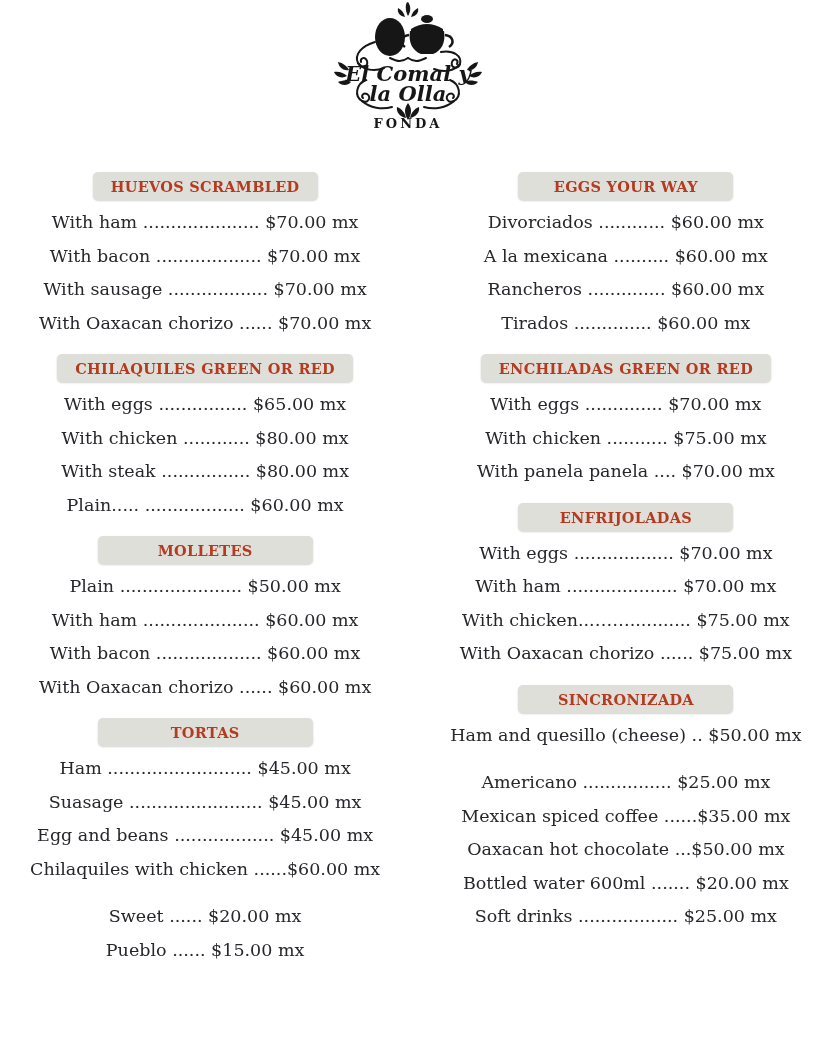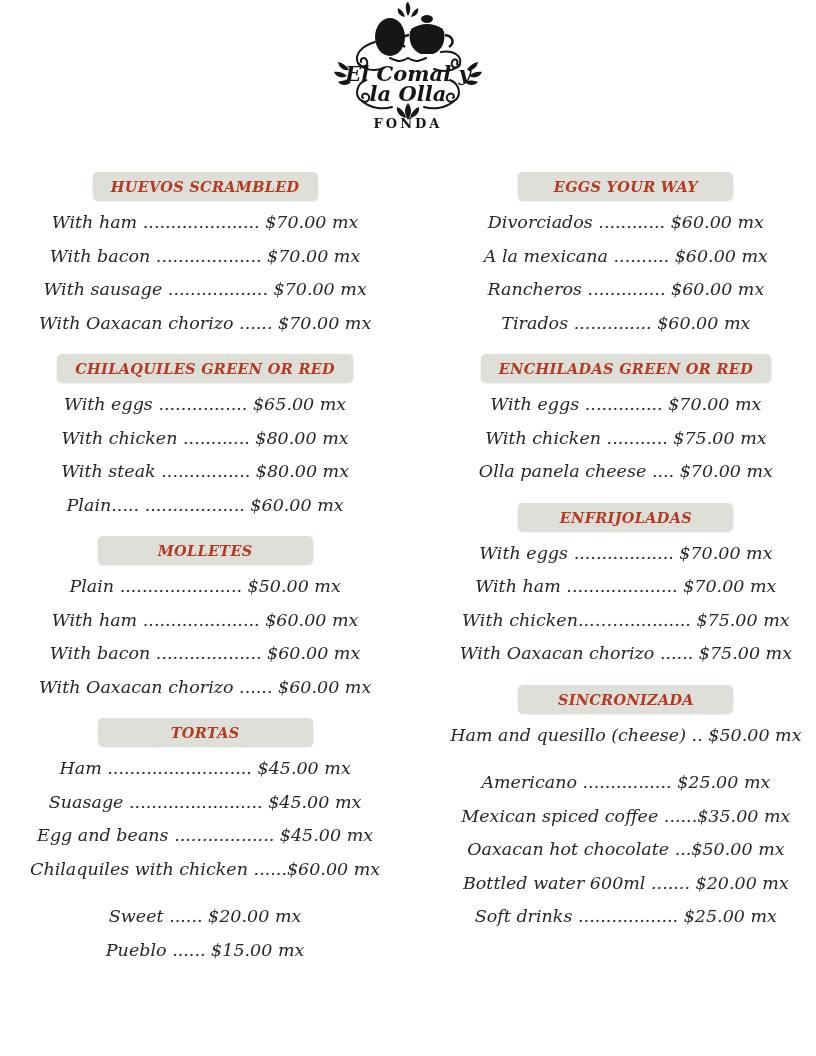"HUEVOS SCRAMBLED" .menu-section { font-style: italic -> none }
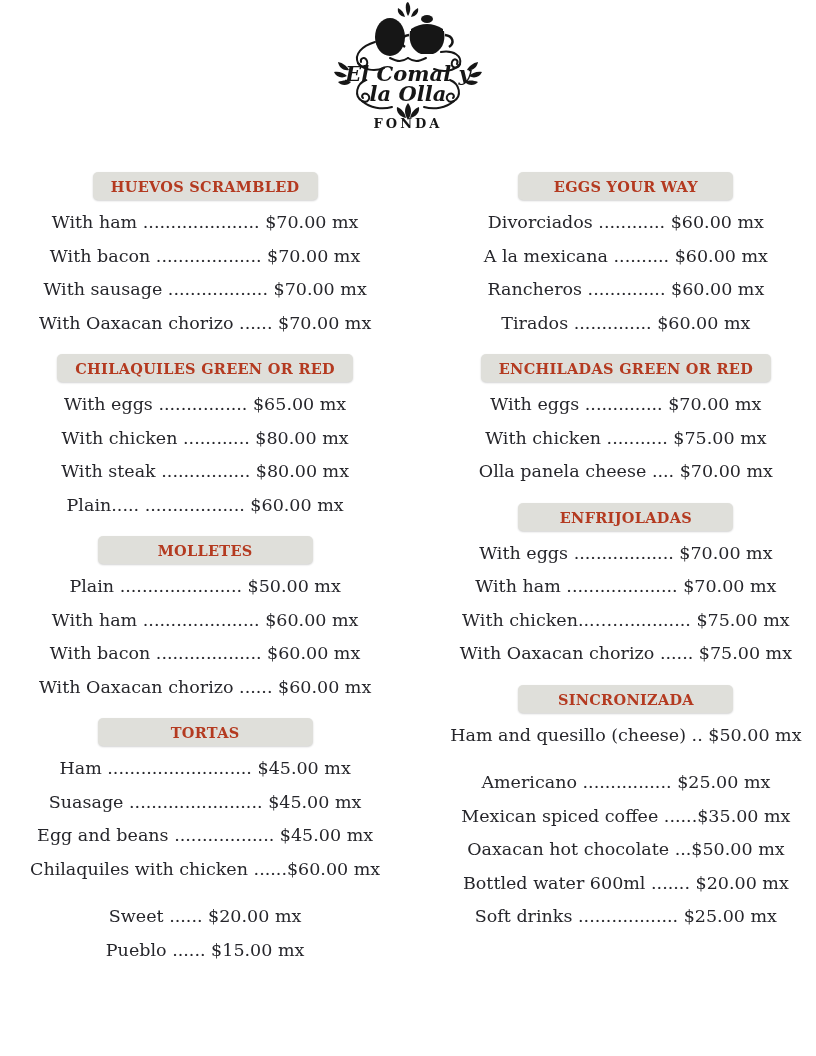"Olla panela cheese" span.item-name { text: Olla panela cheese -> With panela panela }
